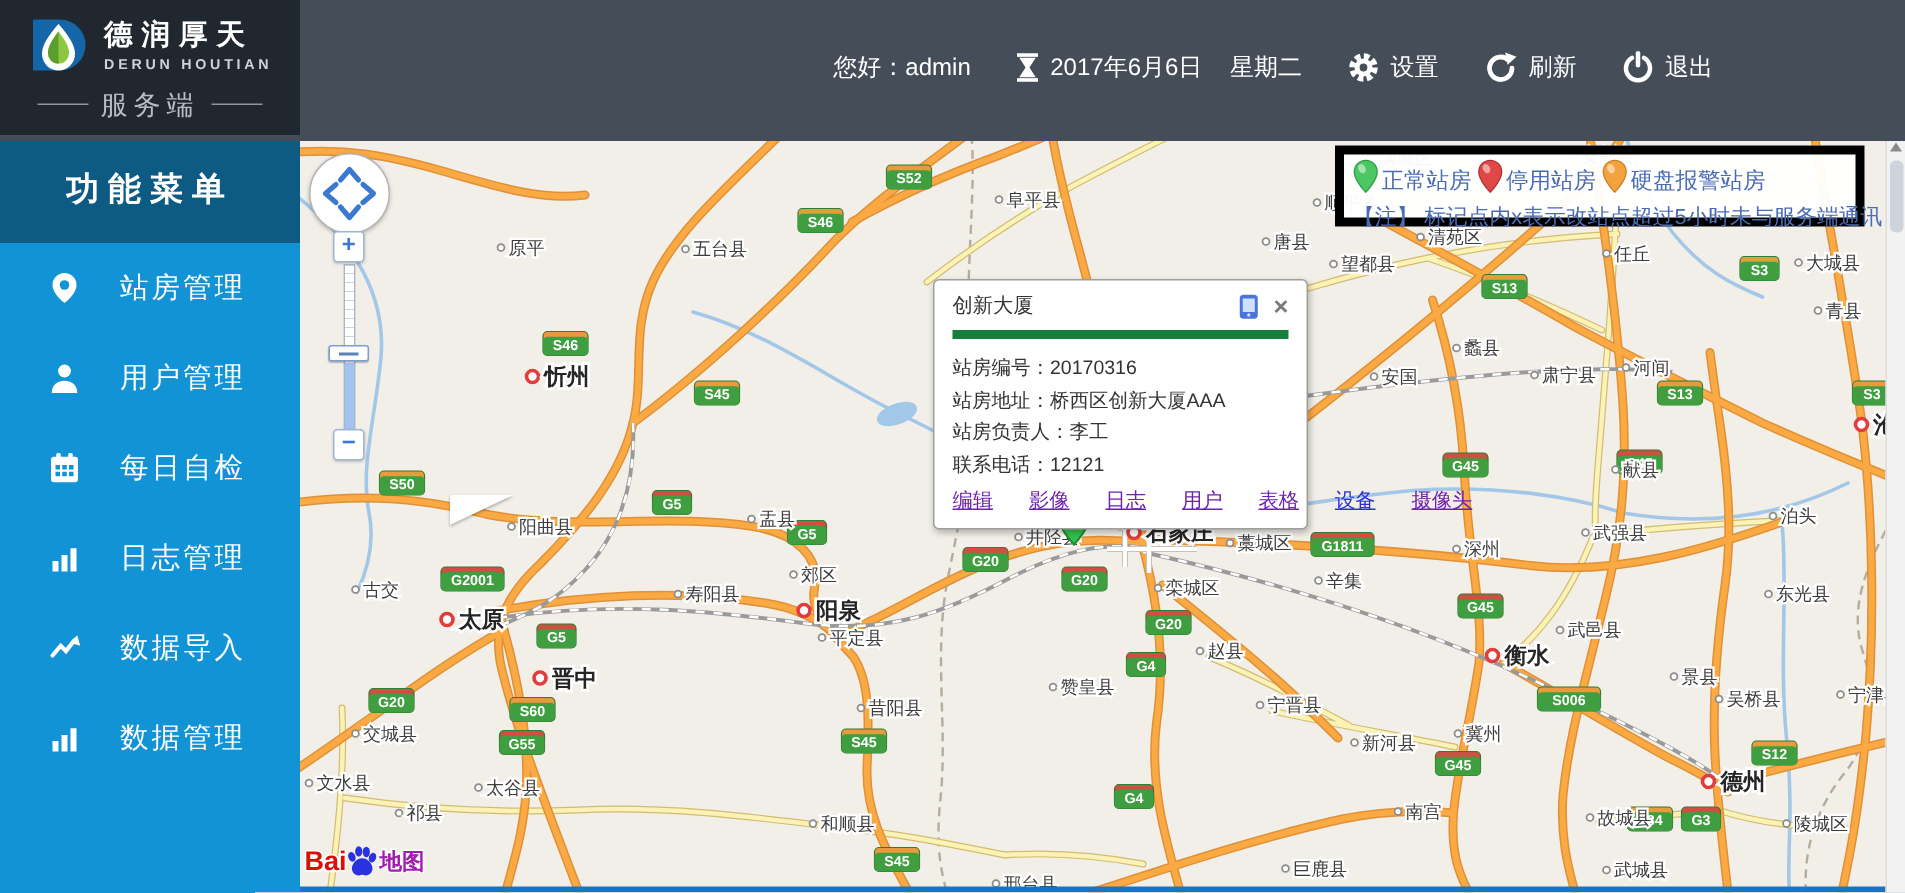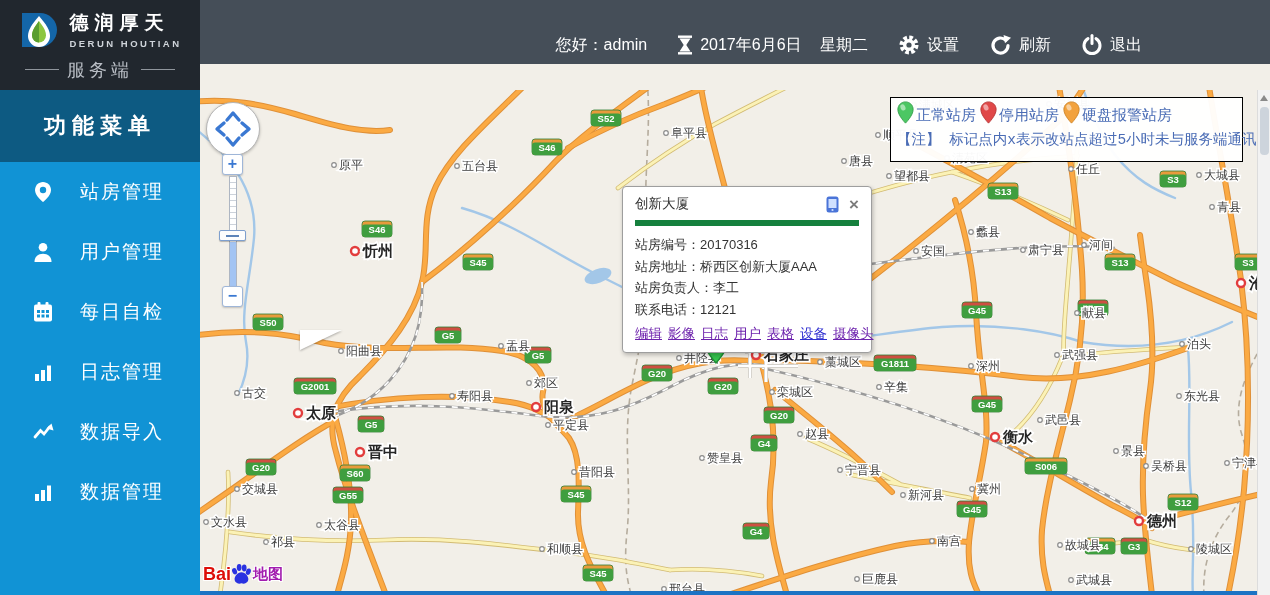"德润厚天" .header { height: 64px -> 94px }
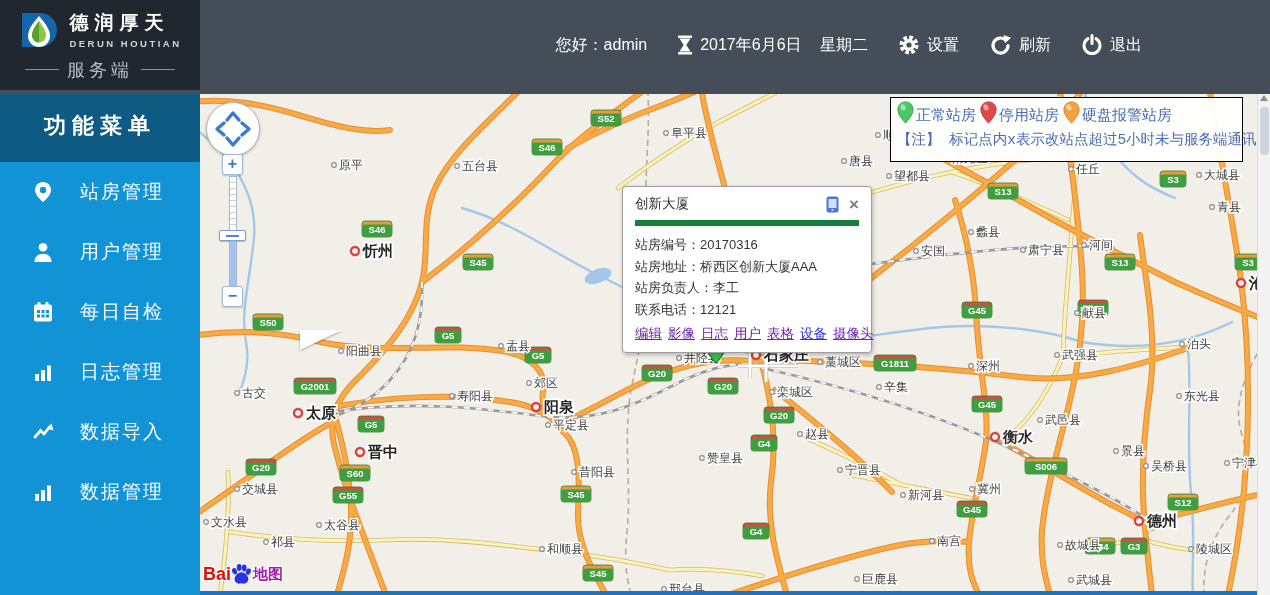"正常站房" .legend { border: 1px solid #000000 -> 6px solid #000000; font-family: Liberation Mono, monospace -> none; height: 65px -> 54px }
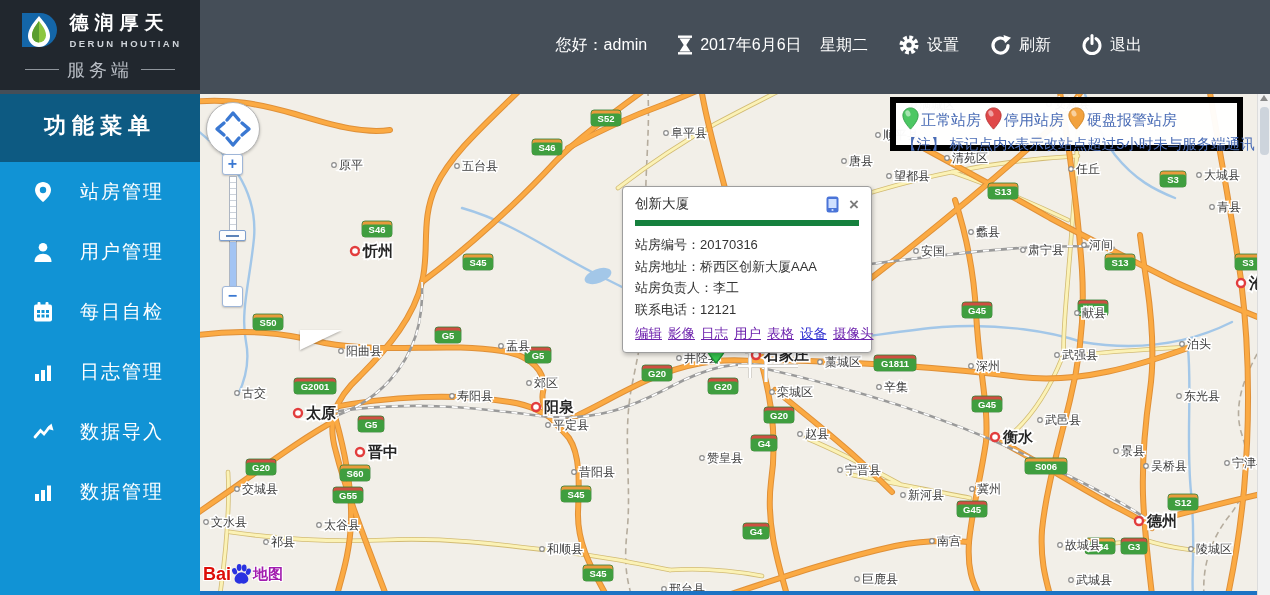"编辑" .popup-links { gap: 6px -> 24px }
